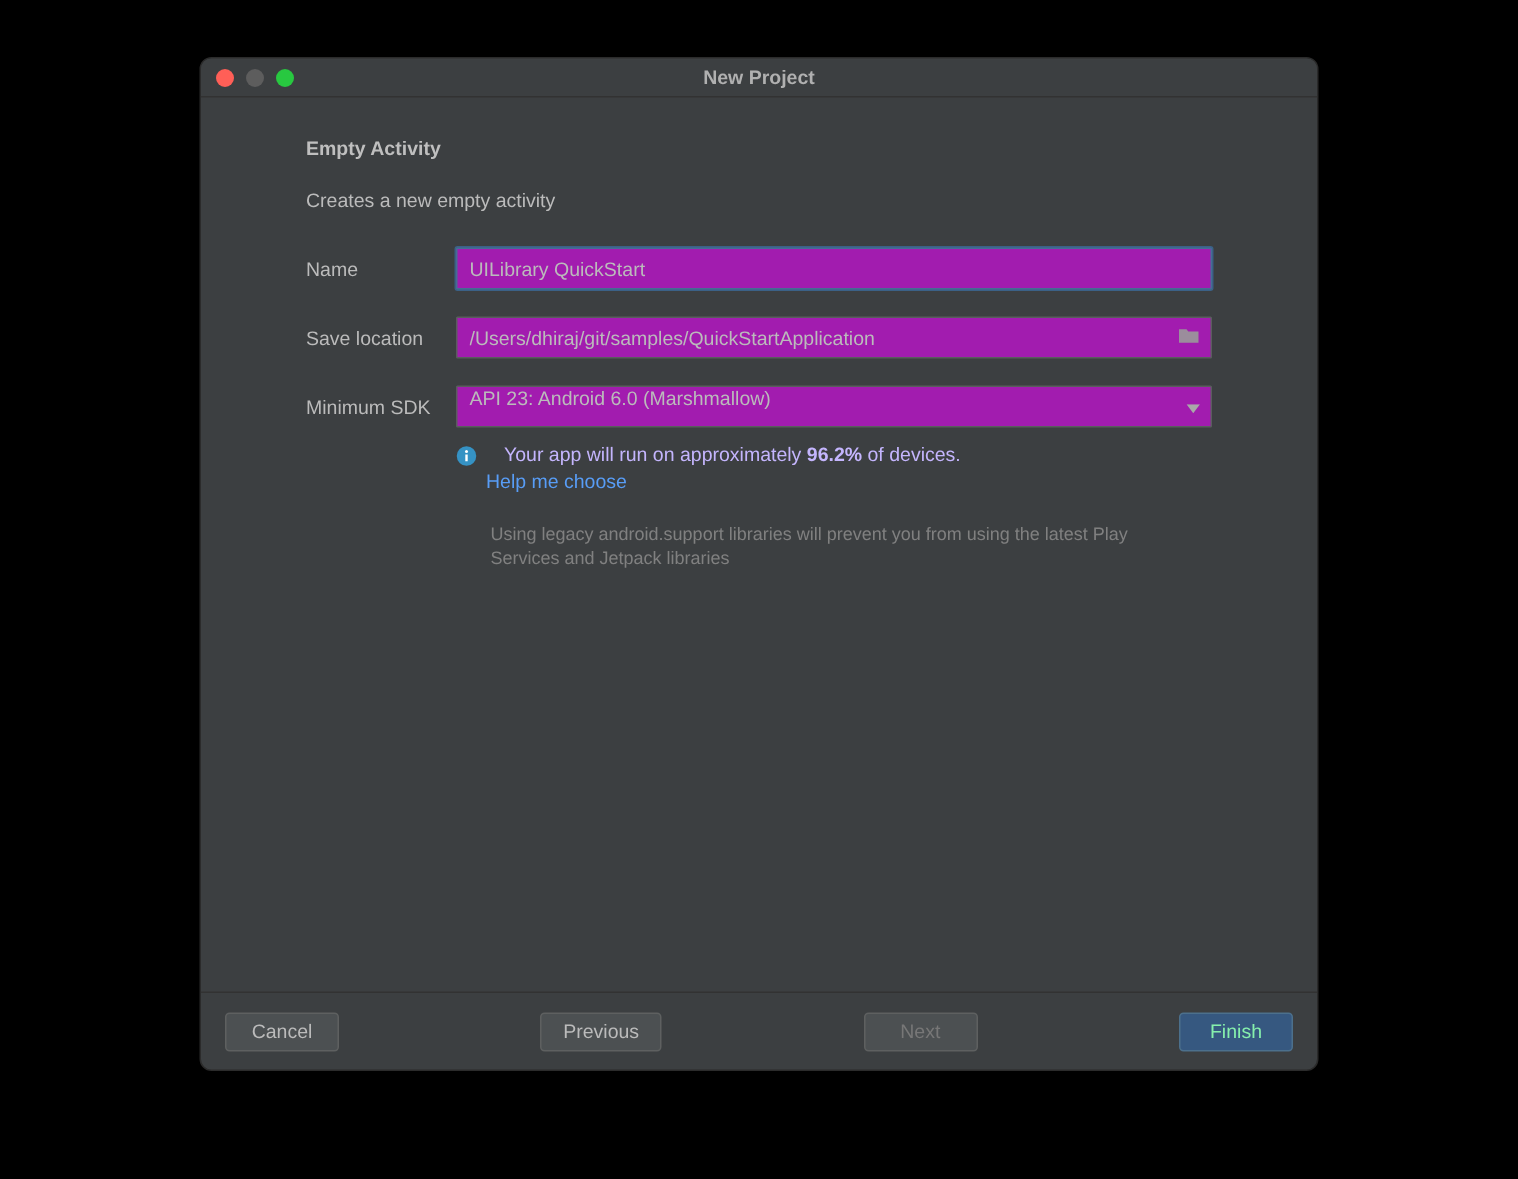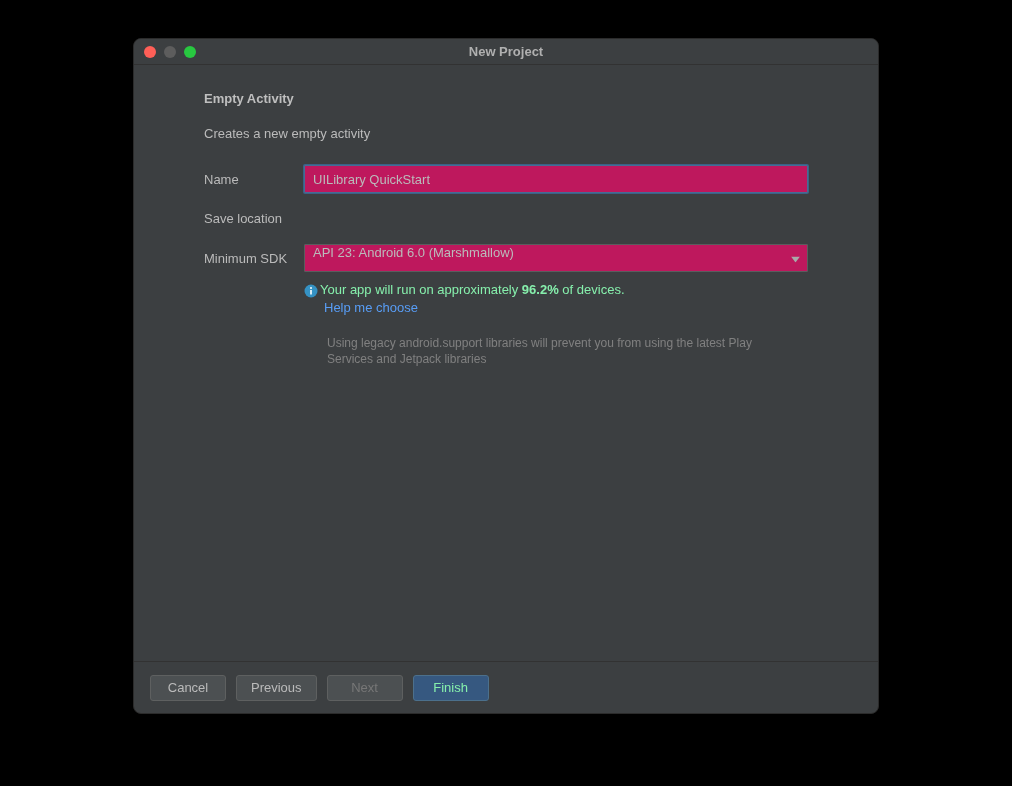"UILibrary QuickStart" .text-input, .select-input { background: #be185d -> #a21caf }
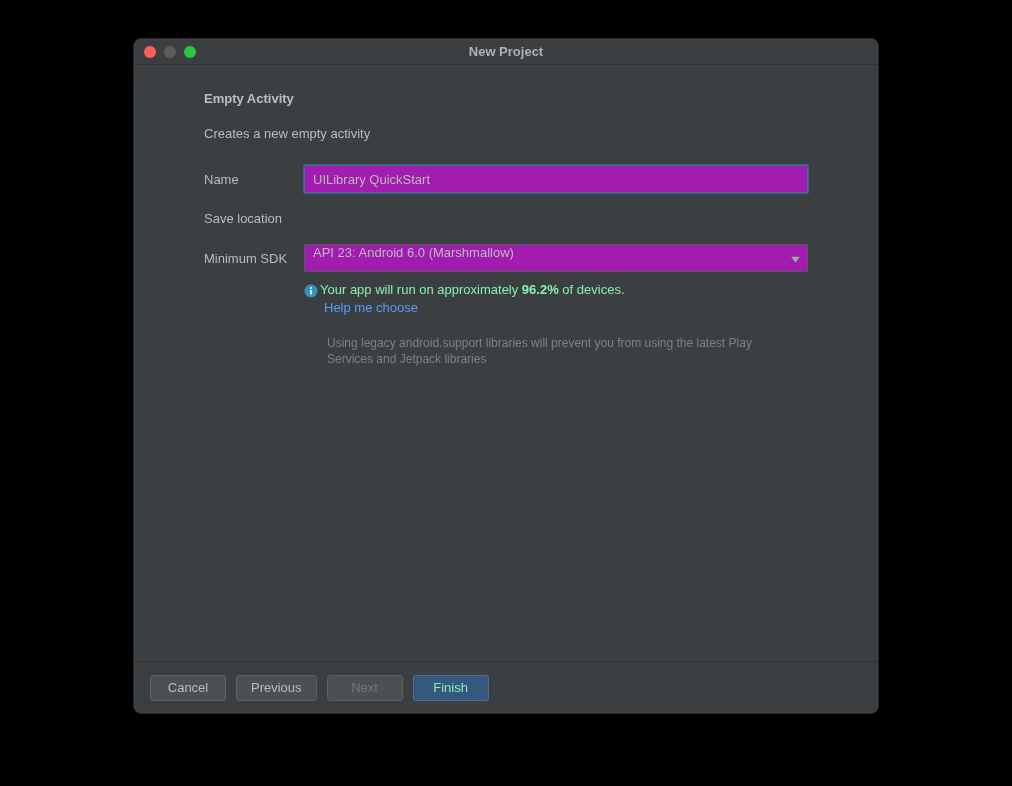"/Users/dhiraj/git/samples/QuickStartAppl" div.field-wrap { html: none -> <div> <input> <span> <svg> <path></path> </svg> </span> </div> }
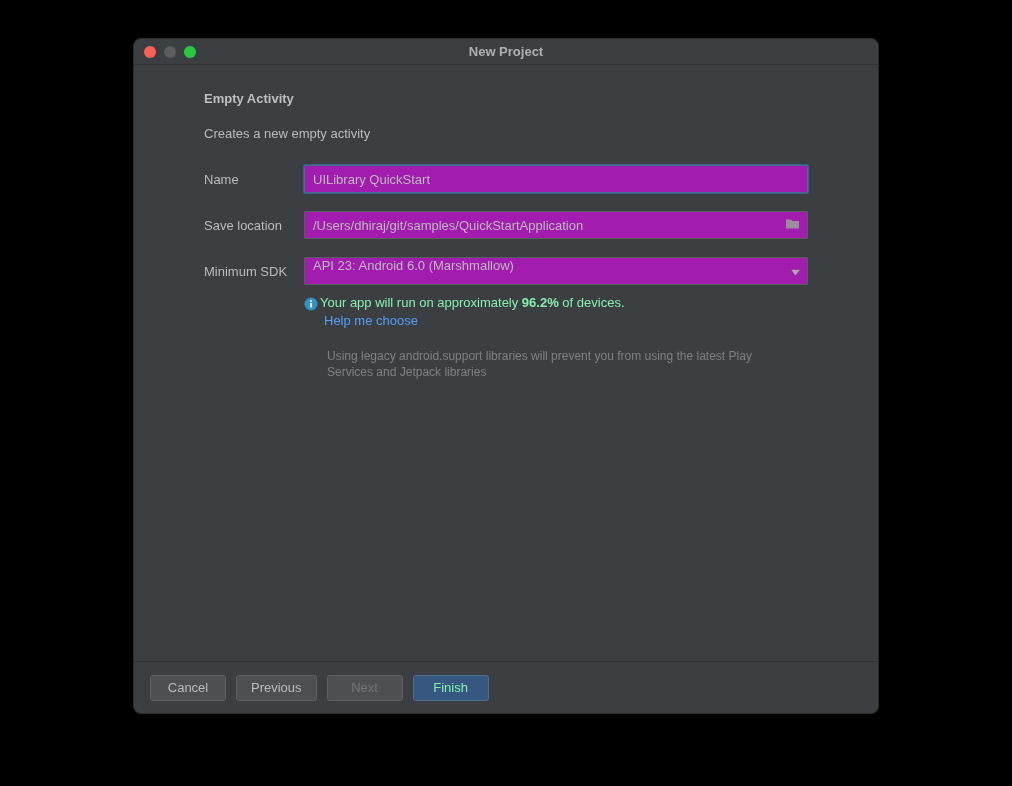"Your app will run on" .info-line { color: #86efac -> #c4b5fd; gap: 2px -> 18px }
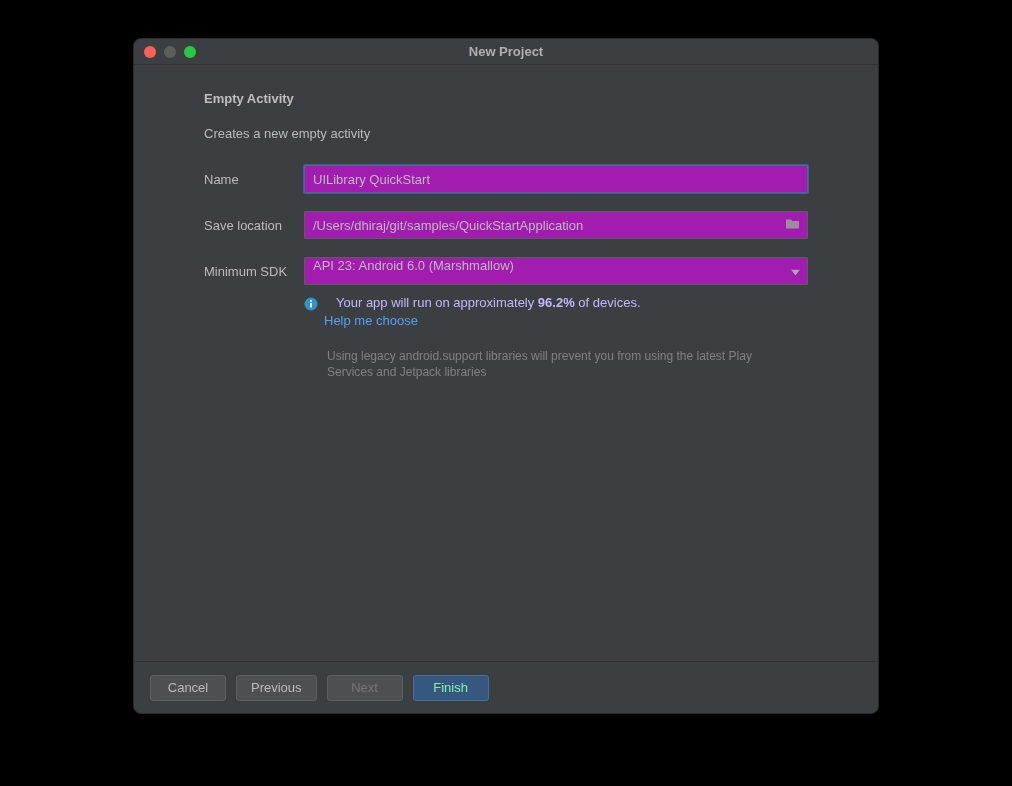"Cancel" .footer { justify-content: flex-start -> space-between }
